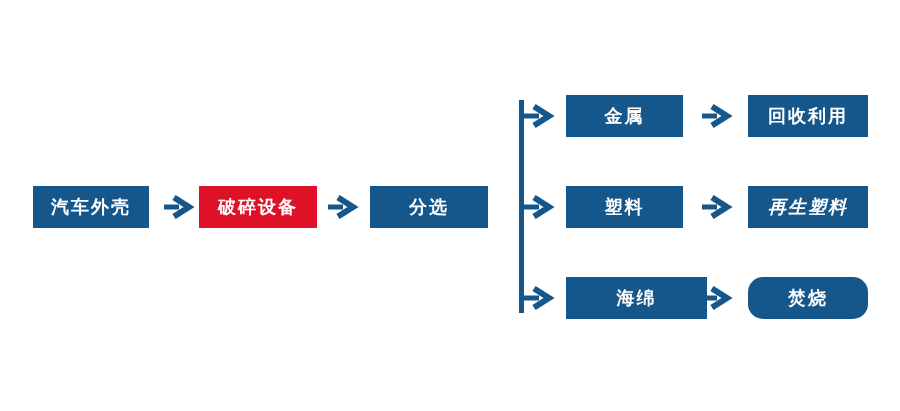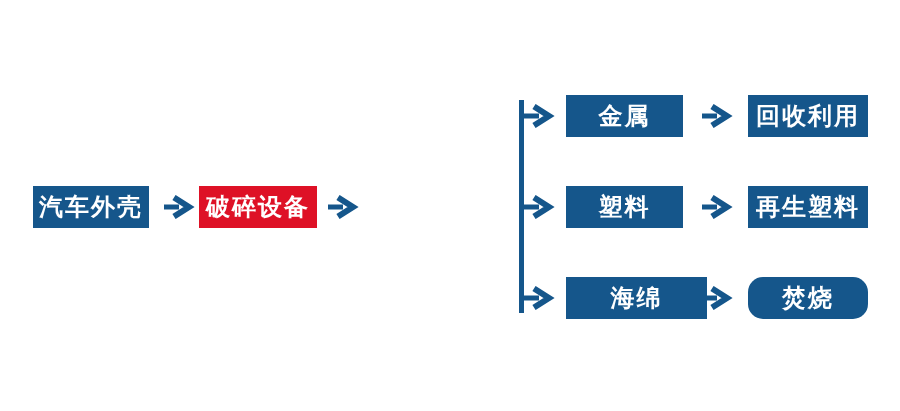"金属" .node { font-size: 24px -> 18px }
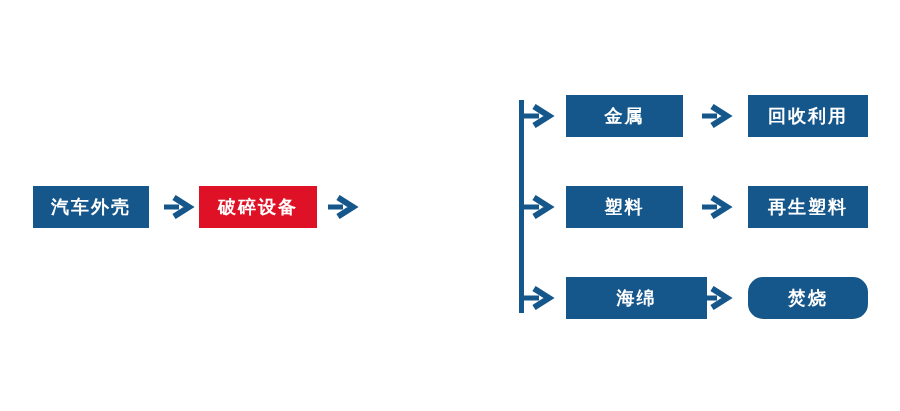"分选" div.node { html: none -> <div>分选</div> }
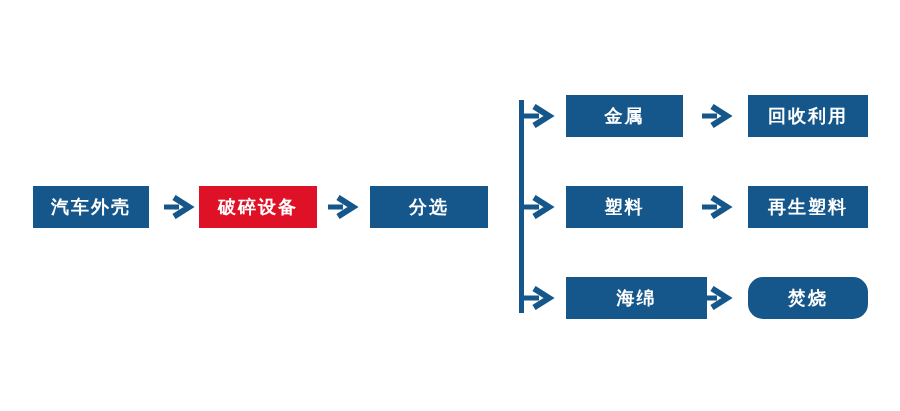"再生塑料" div.node { font-style: none -> italic }
